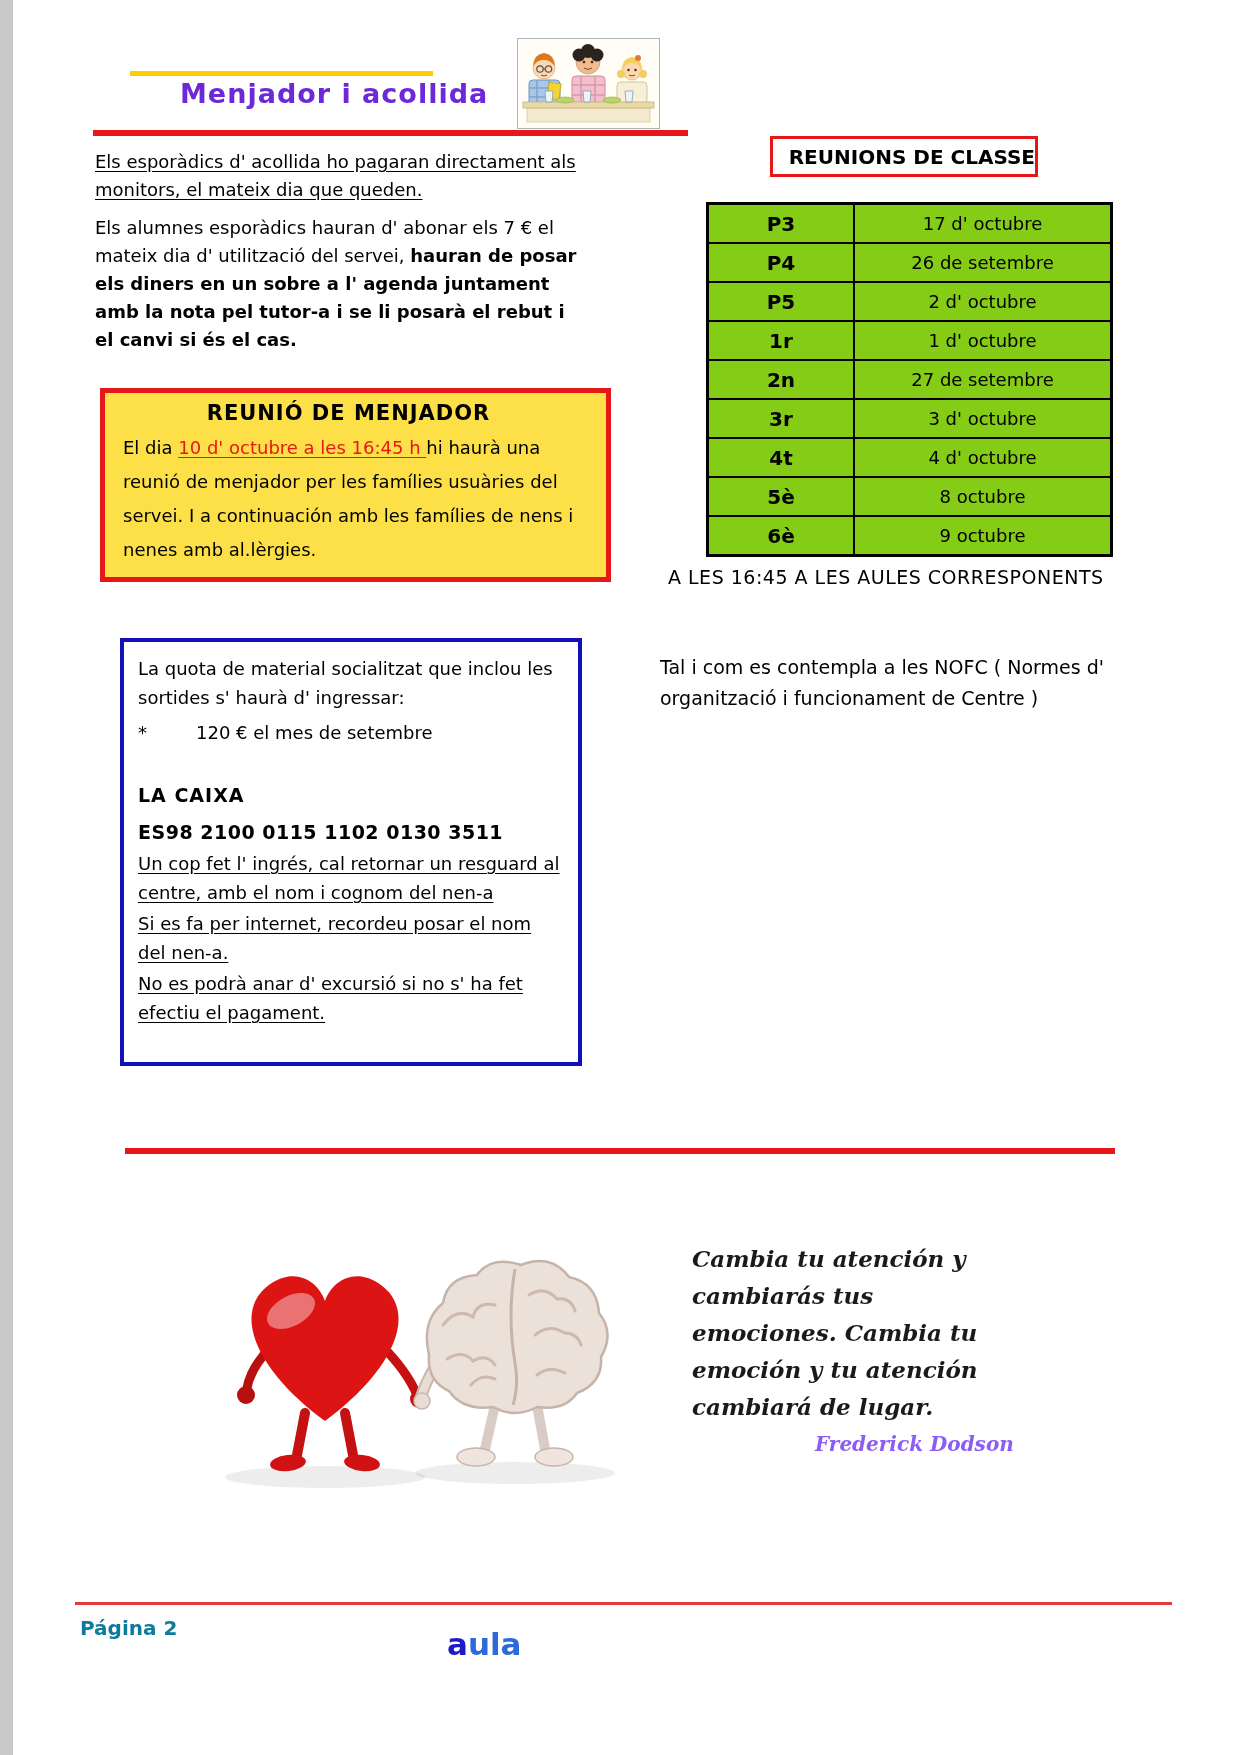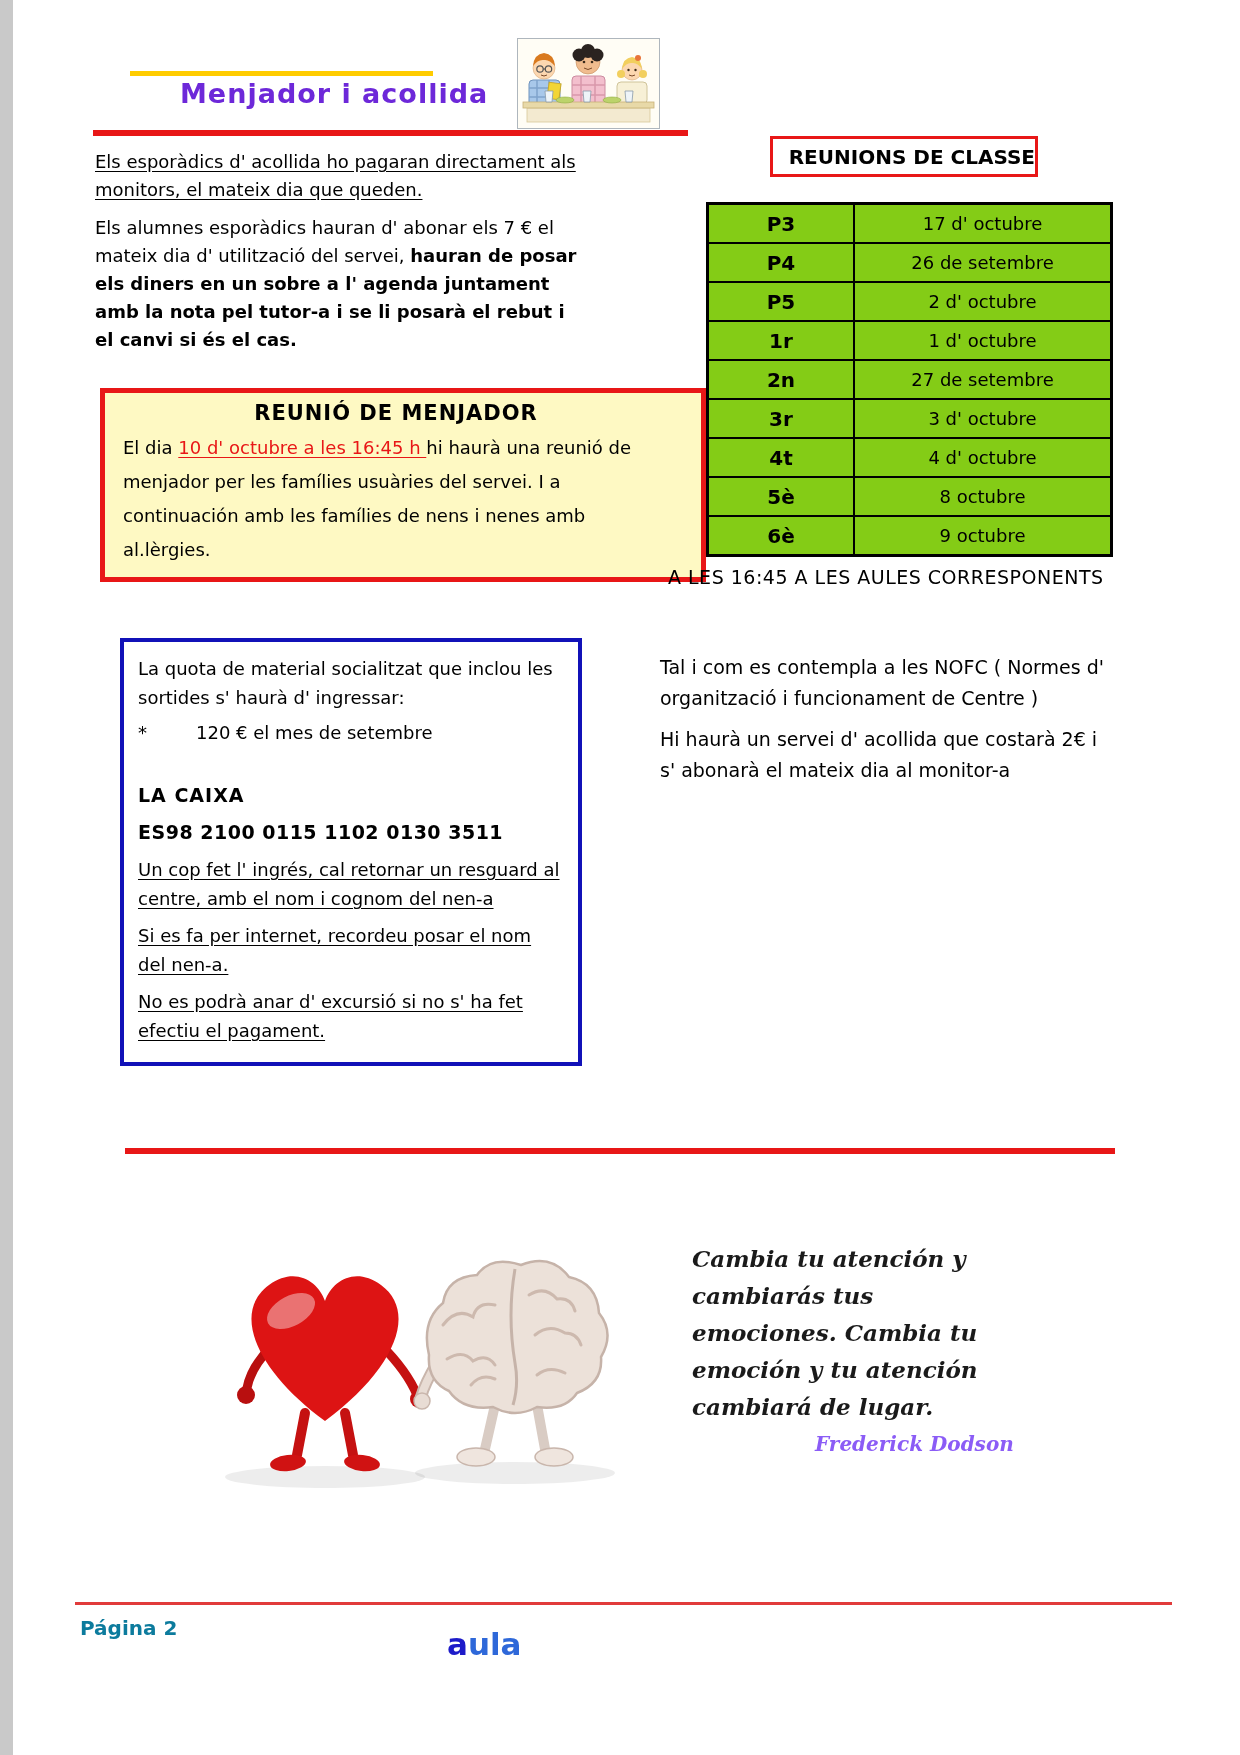"REUNIÓ DE MENJADOR" .menjador-box { background: #fef9c3 -> #fde047; width: 606px -> 511px }
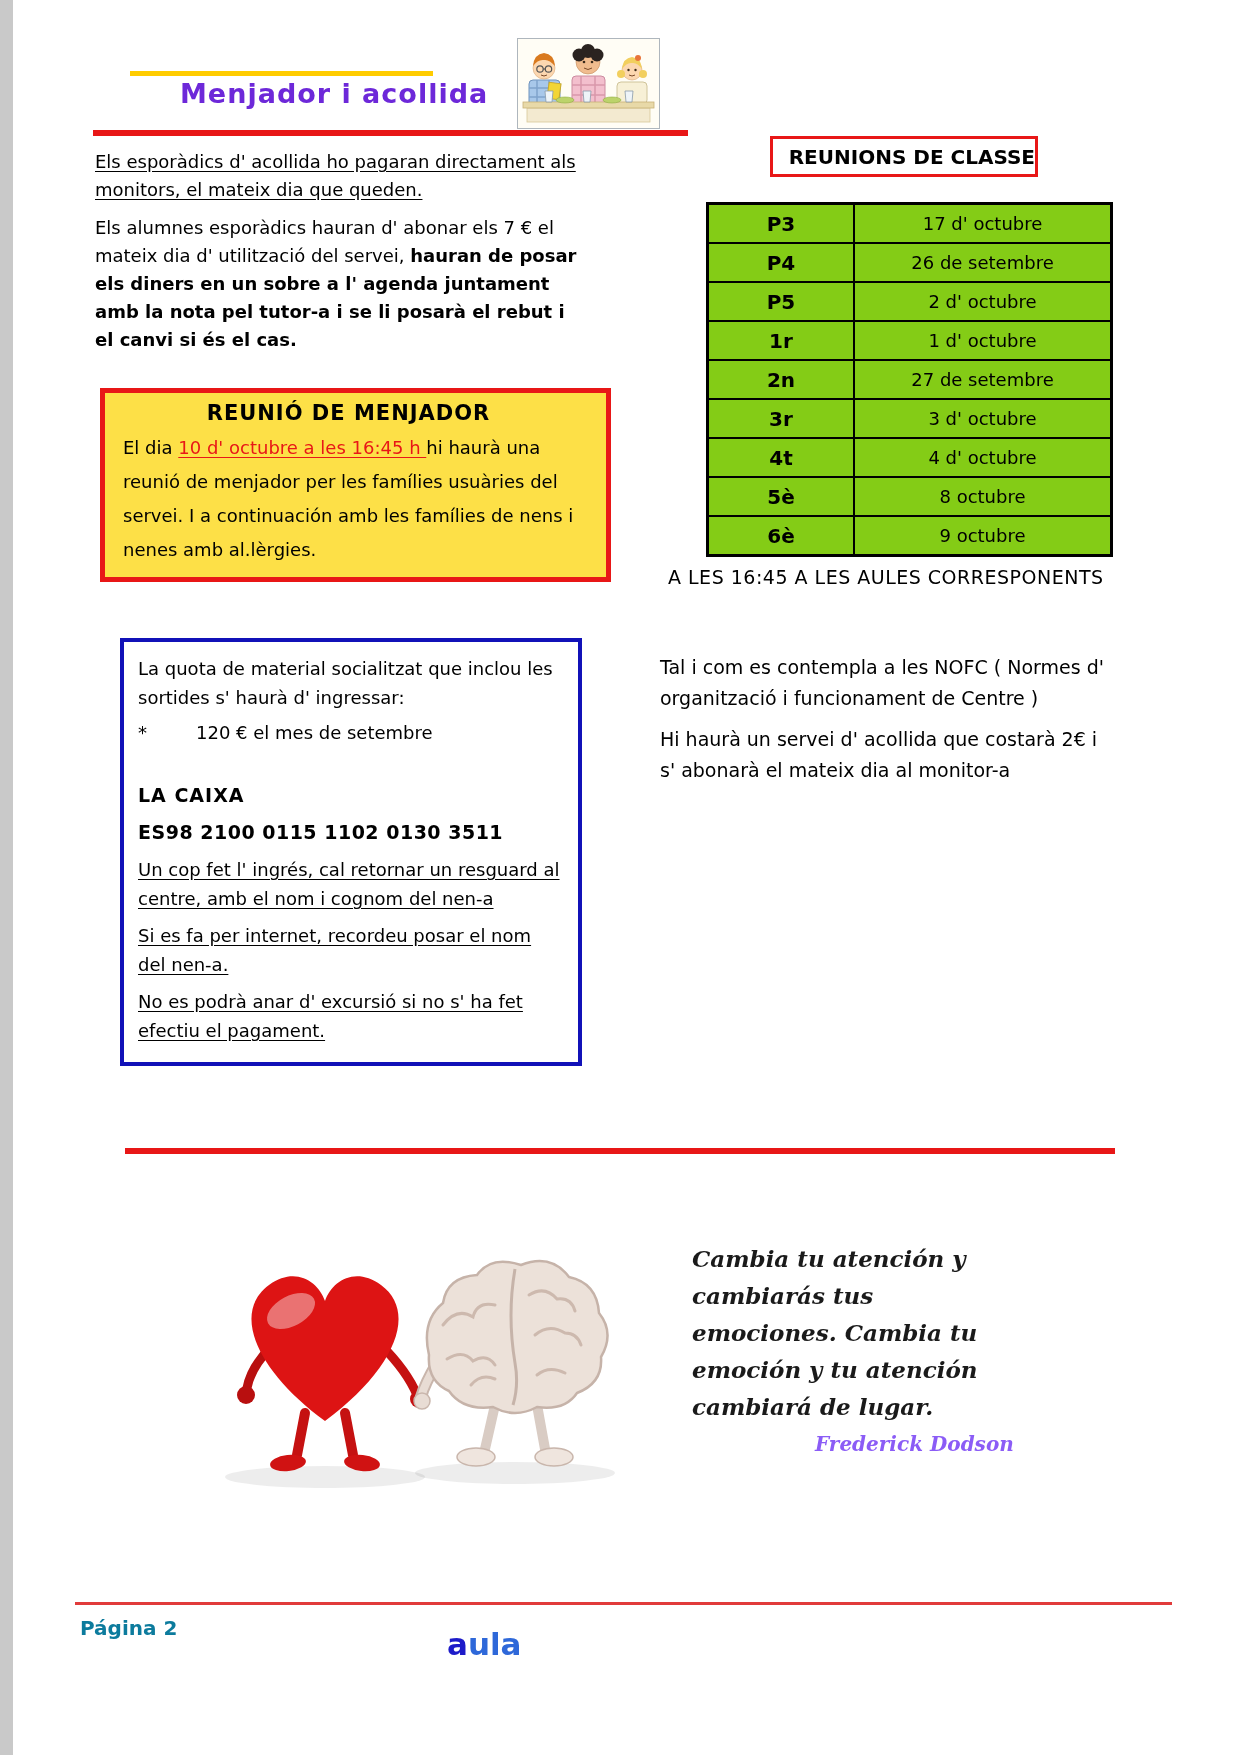"Hi haurà un servei d'" div.n-l2 { html: <div>Hi haurà un servei d' acollida que costarà 2€ i s' abonarà el mateix dia al monitor-a</div> -> none }
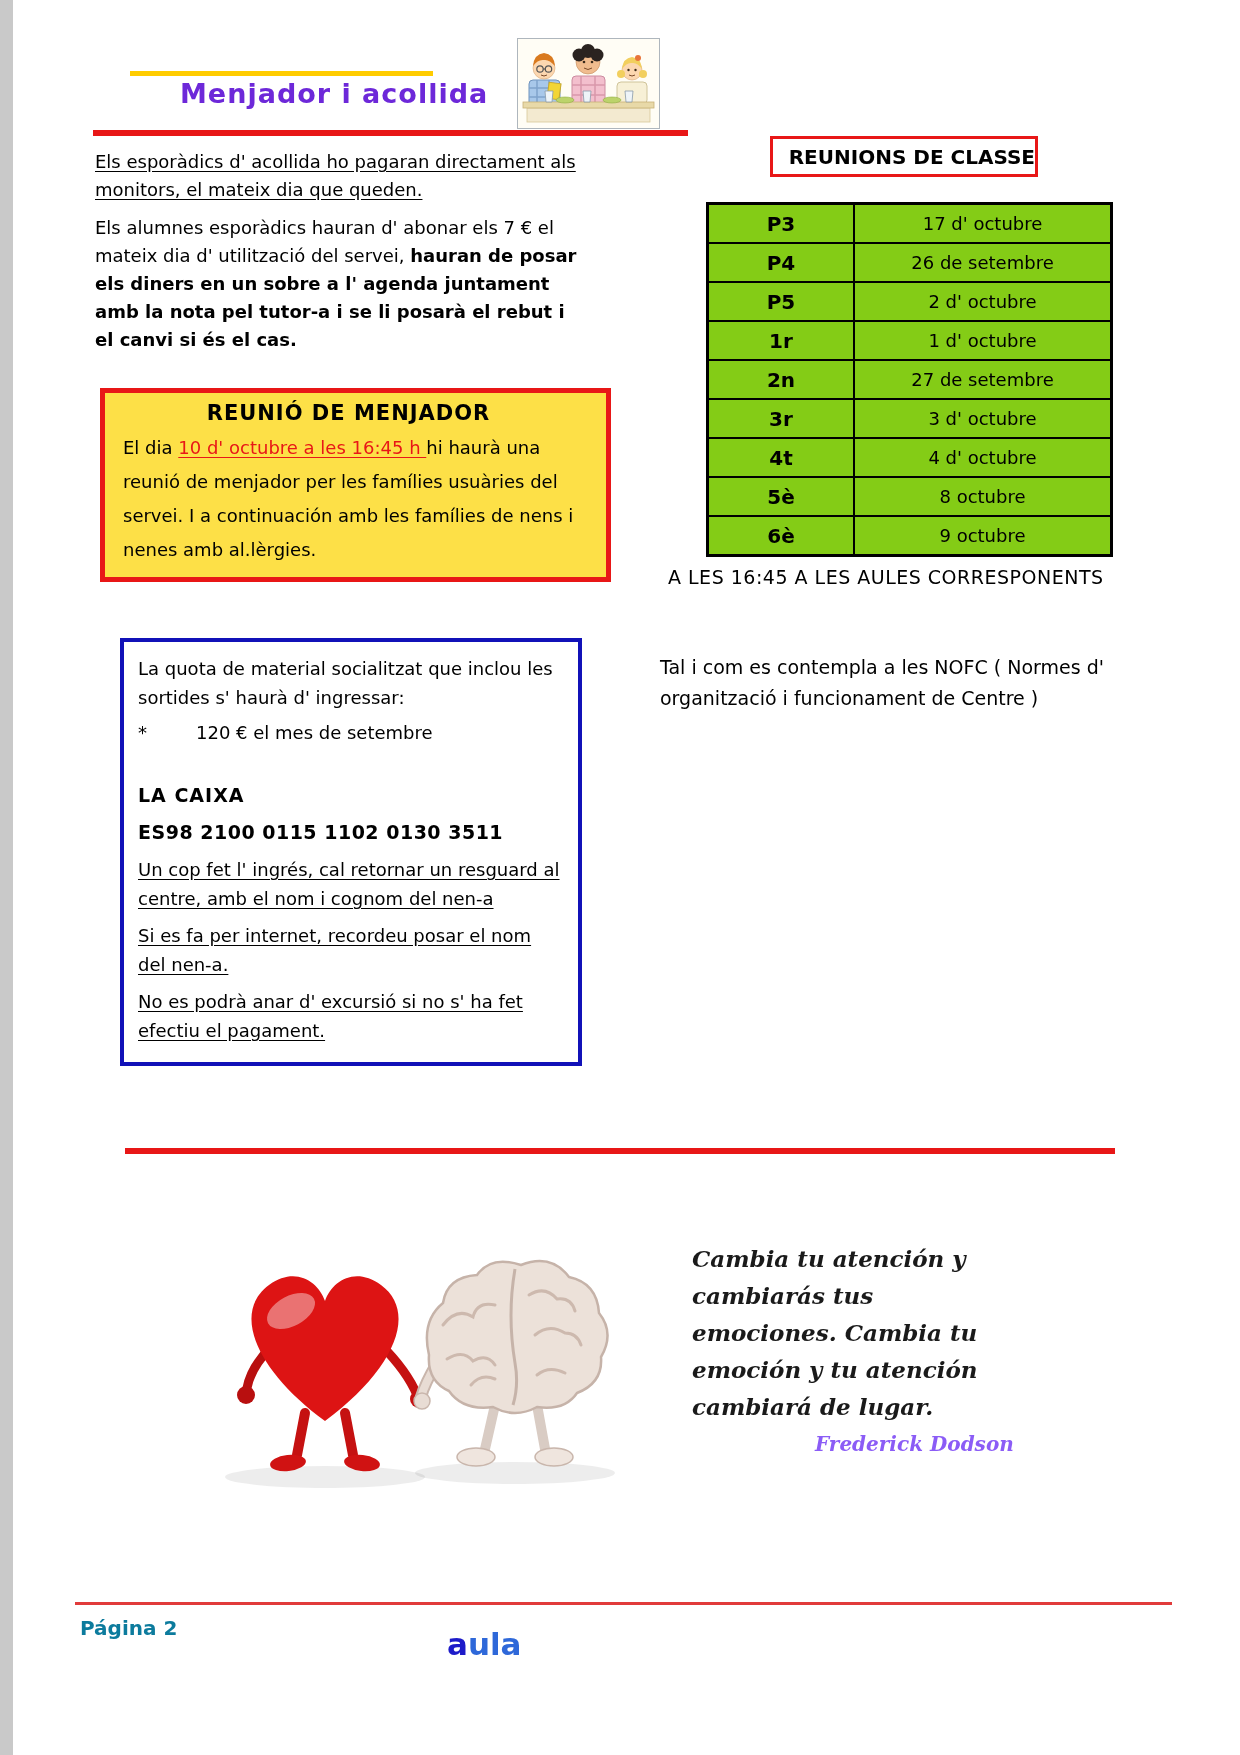"Un cop fet l' ingrés," .q-note { margin-top: 8px -> 2px }
